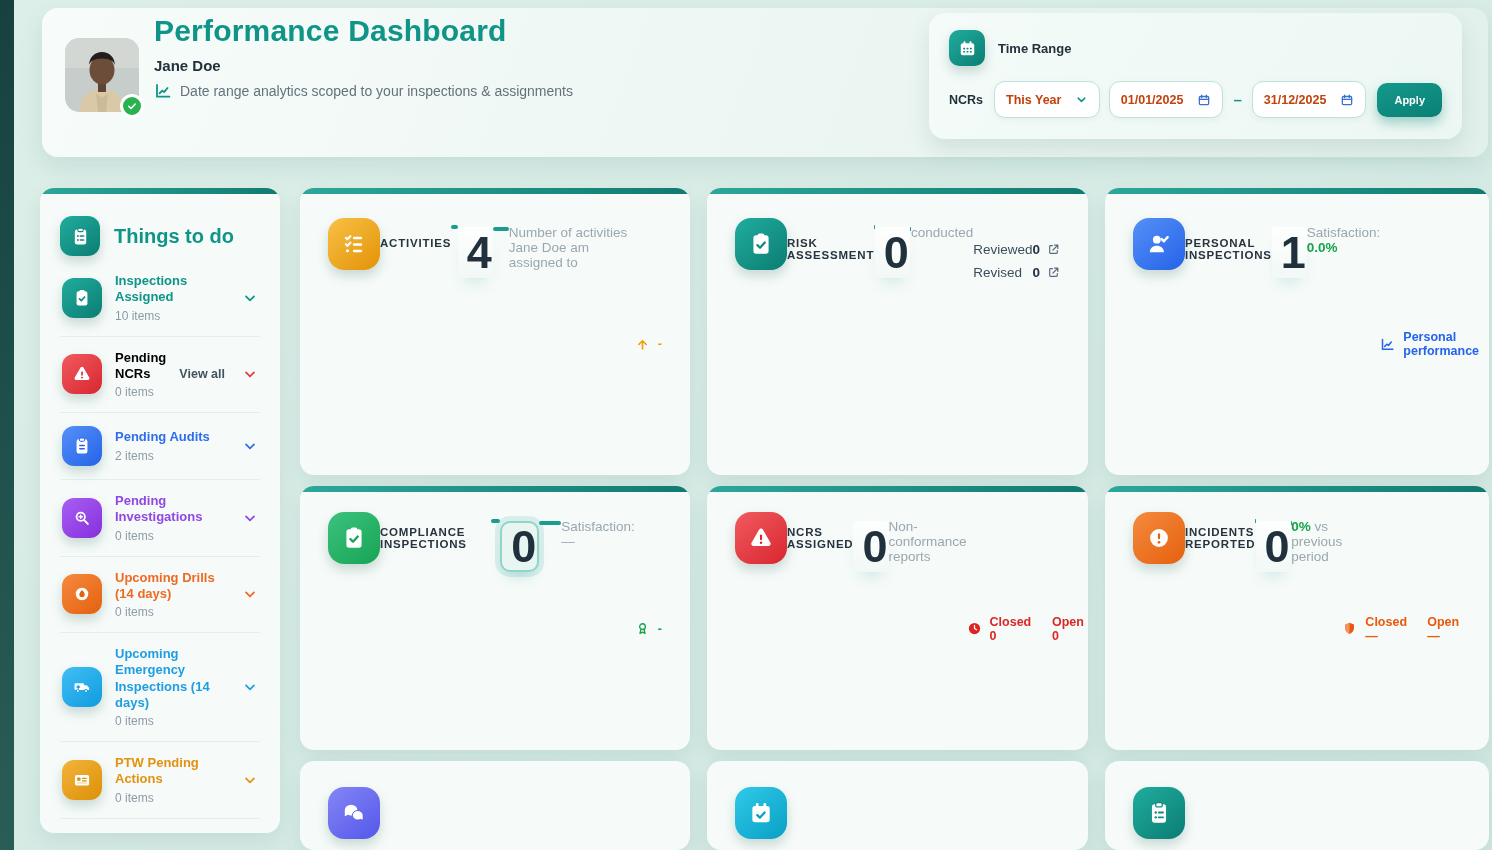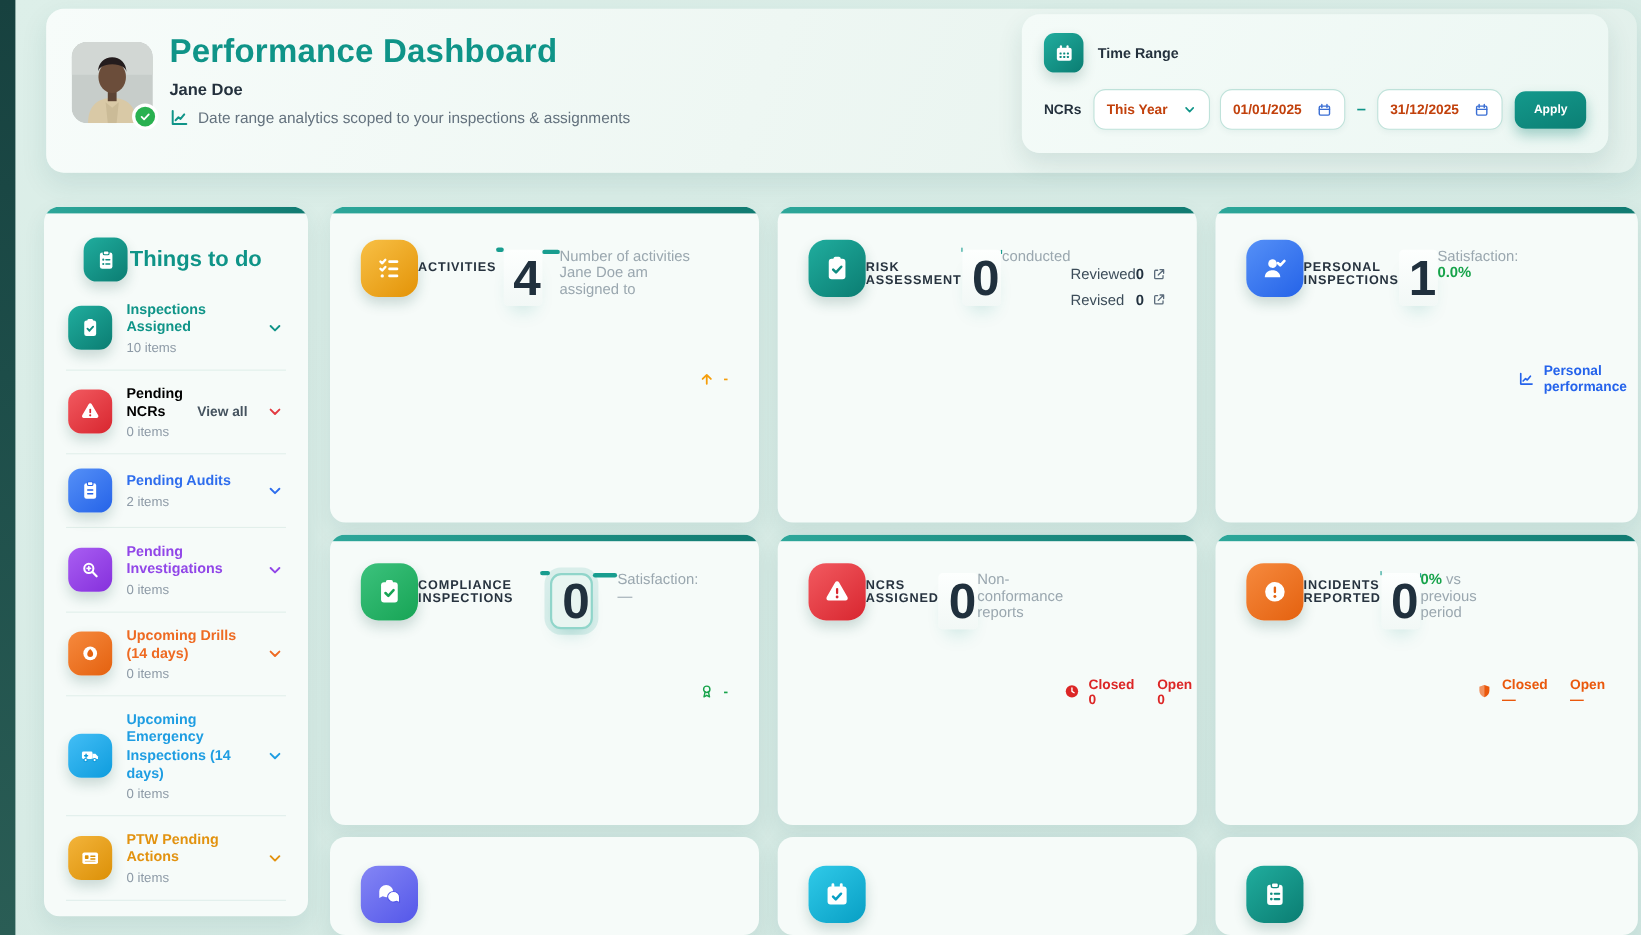"Performance Dashboard" .head-text { top: 22px -> 6px }
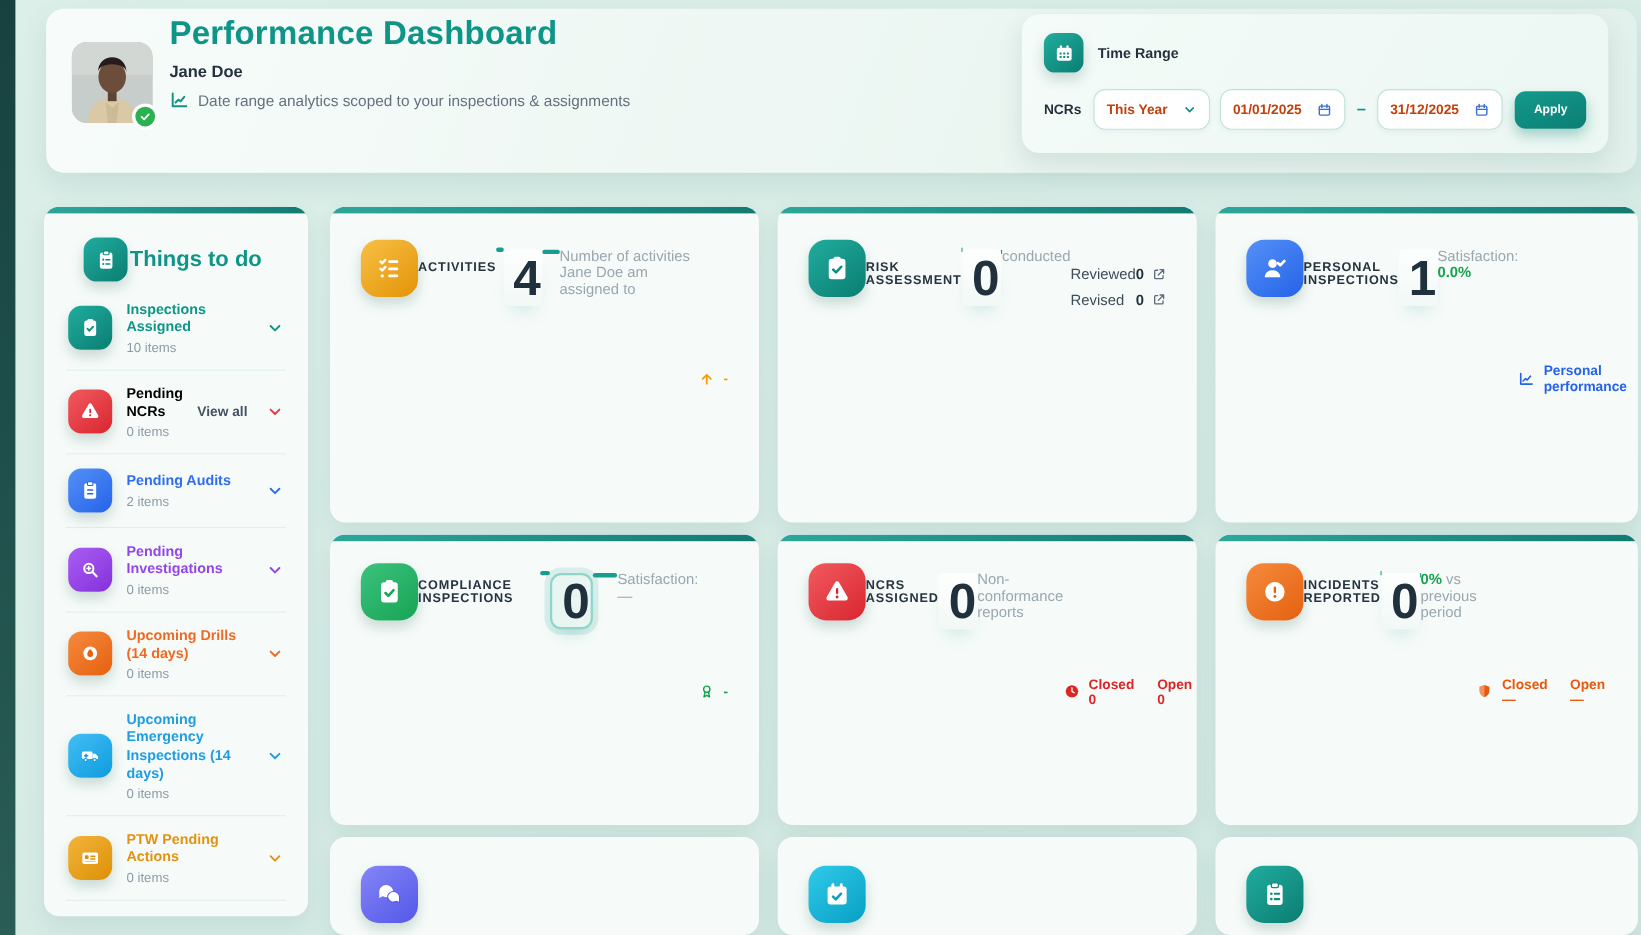"Things to do" .sb-head { gap: 2px -> 14px; margin: 6px 16px 4px -> 6px 0 4px }
